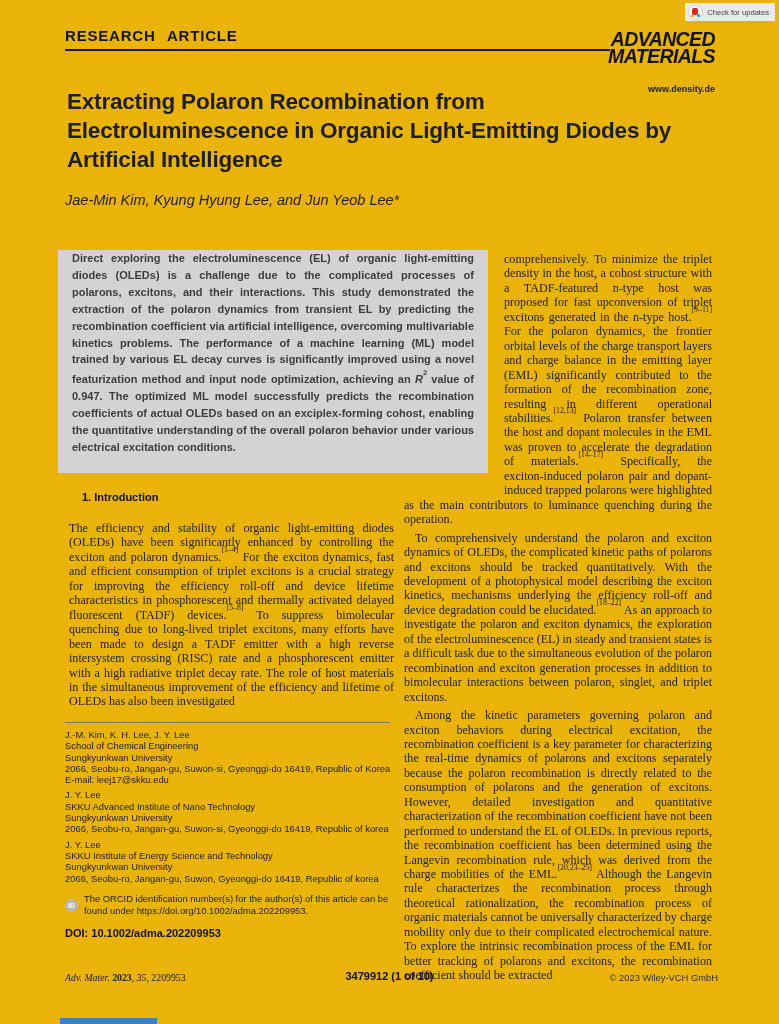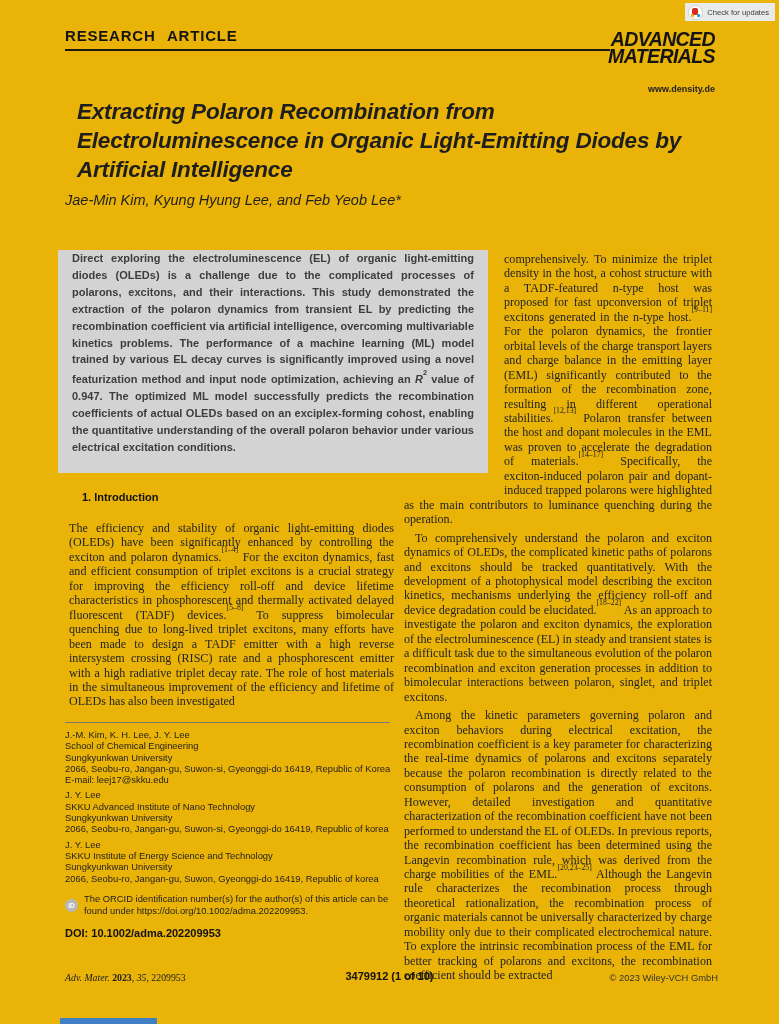"Extracting Polaron Recombination from" h1.title { font-style: italic -> none; margin: 12px -> 2px }
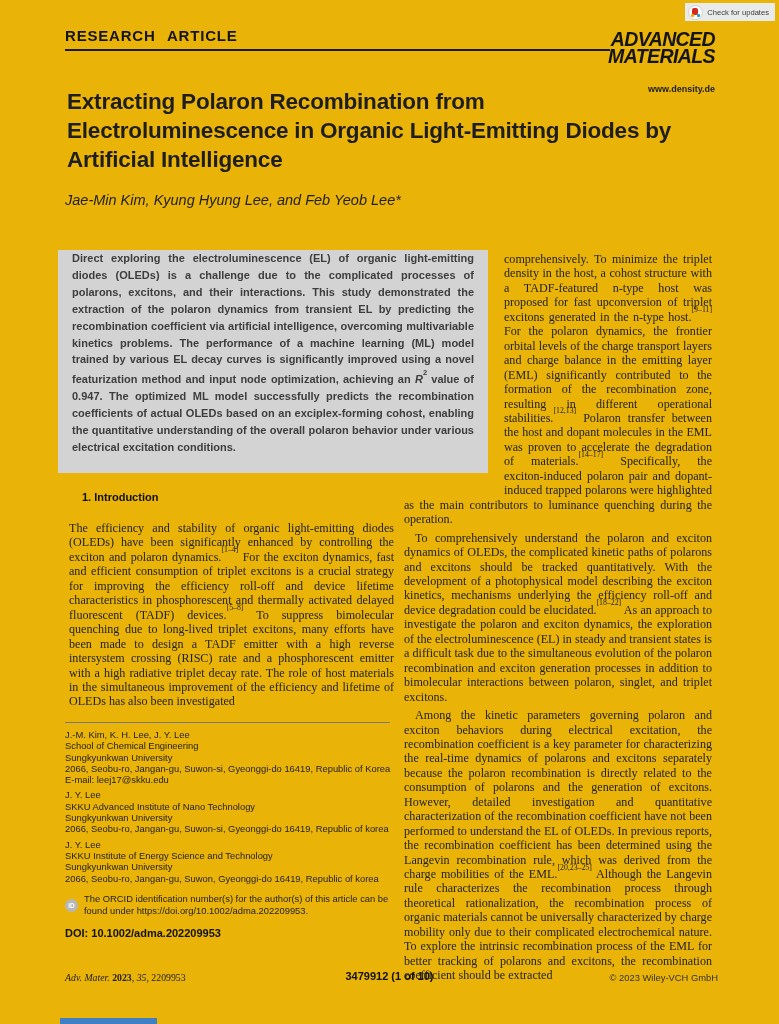"Jae-Min Kim, Kyung Hyung Lee," div.authors { text: Feb -> Jun }
